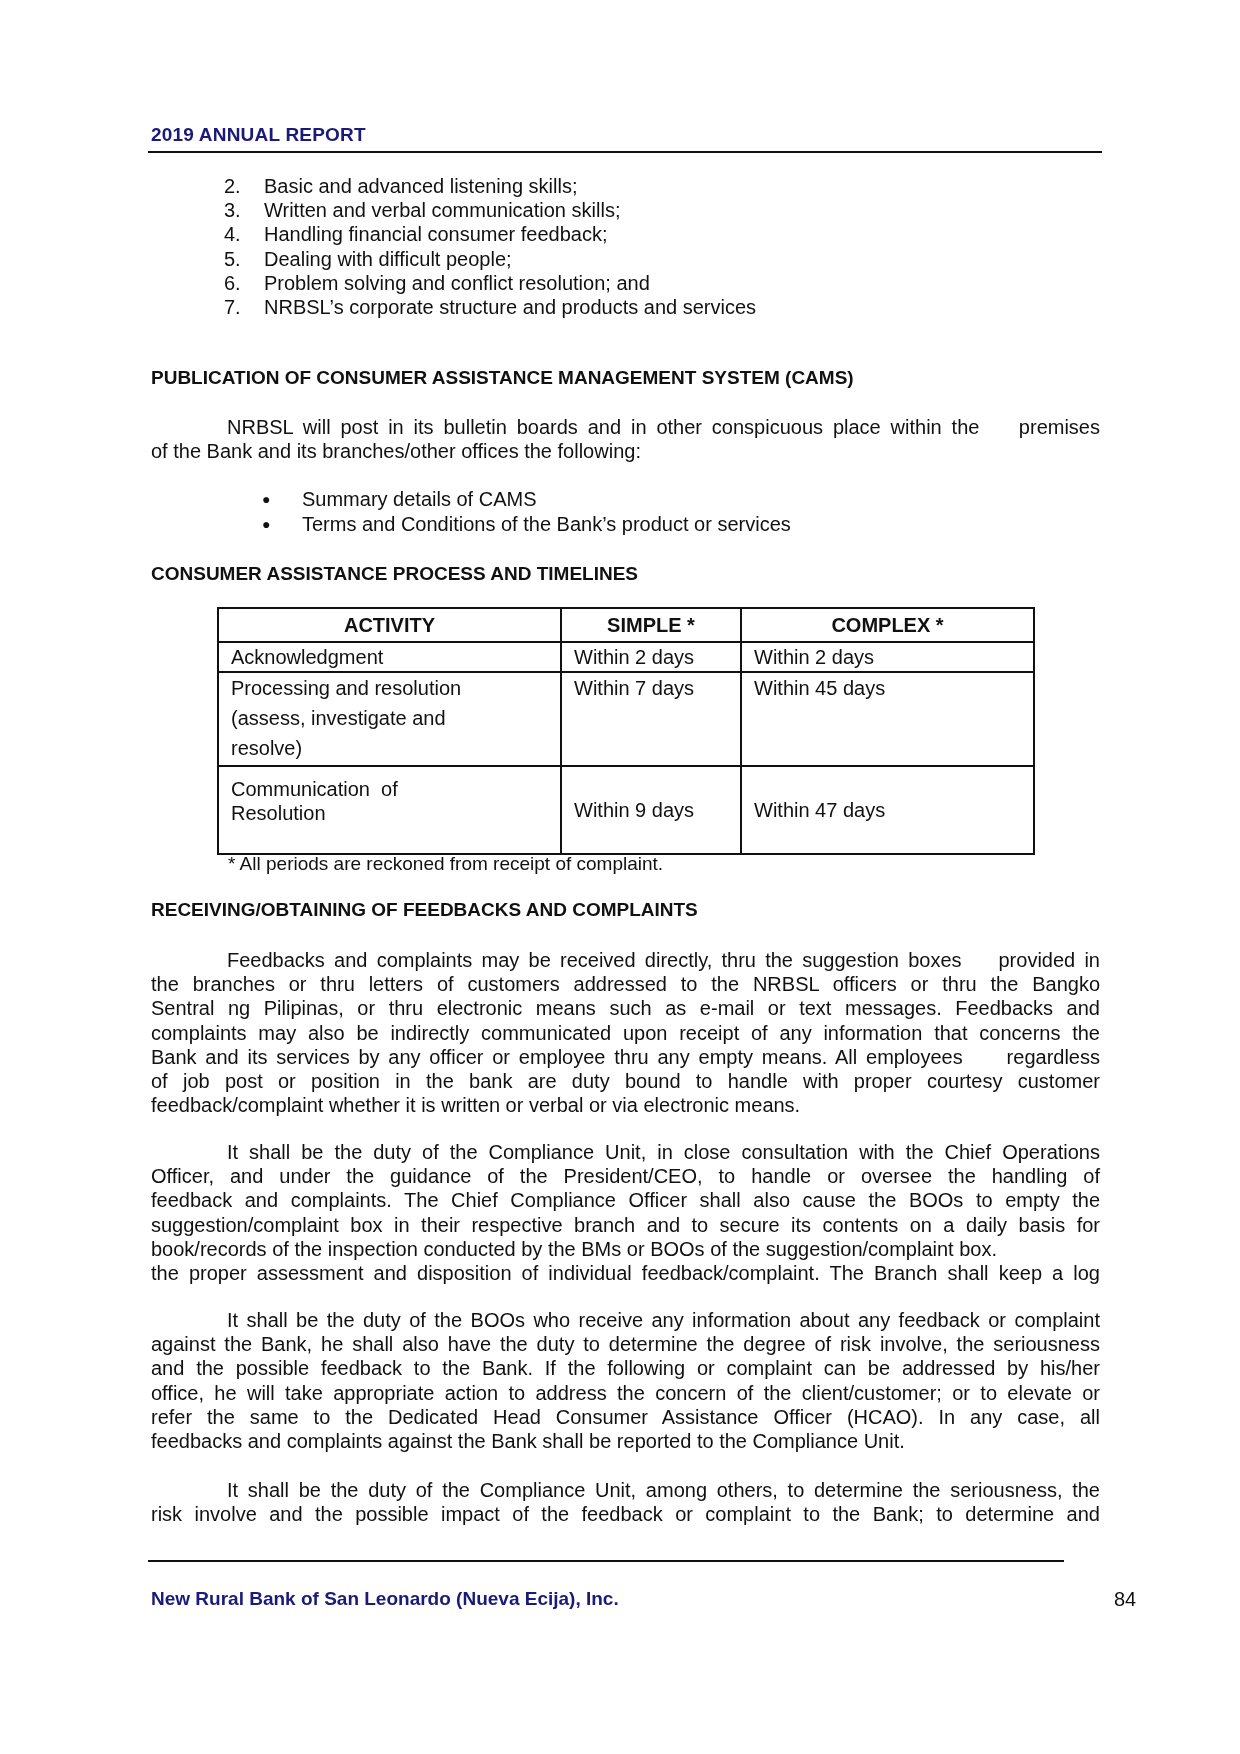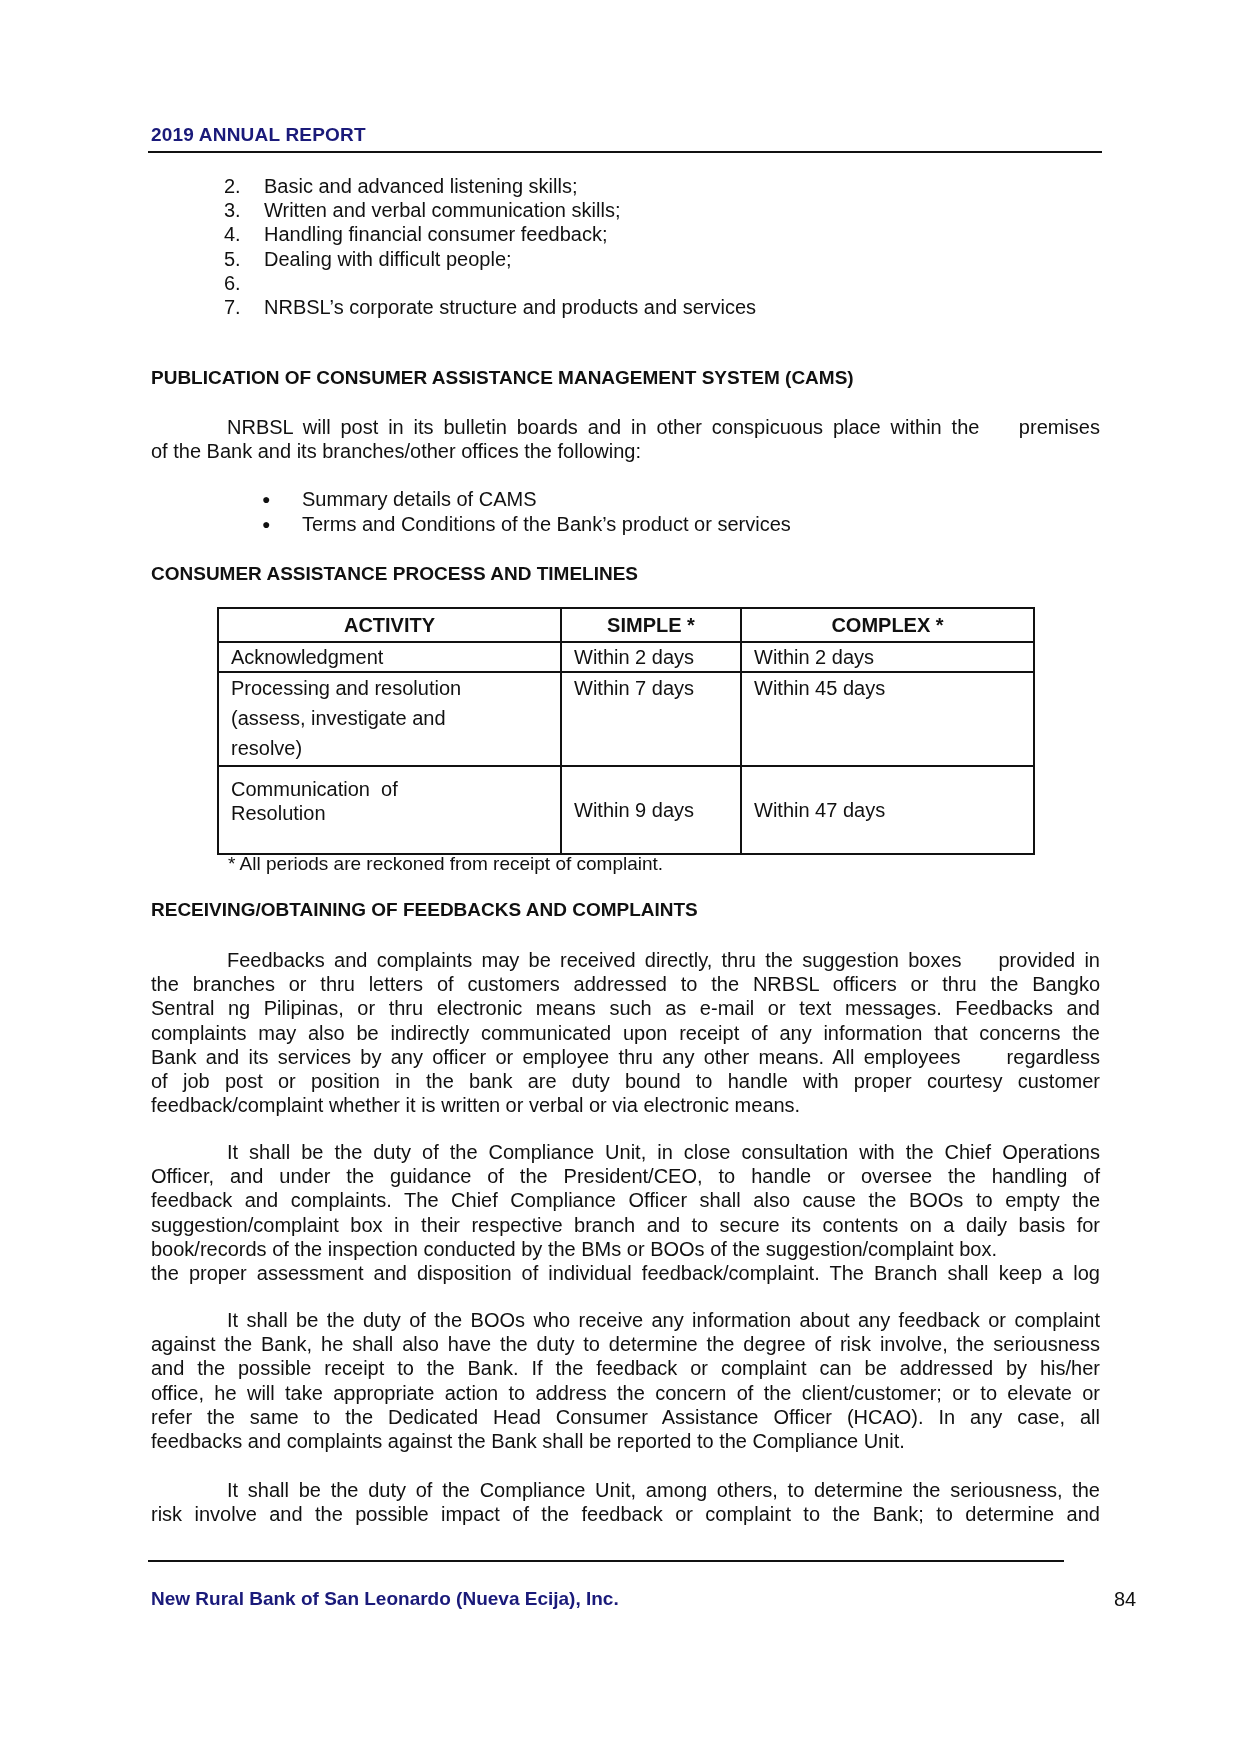"Problem solving and conflict resolution;" span { html: none -> <span>Problem solving and conflict resolution; and</span> }
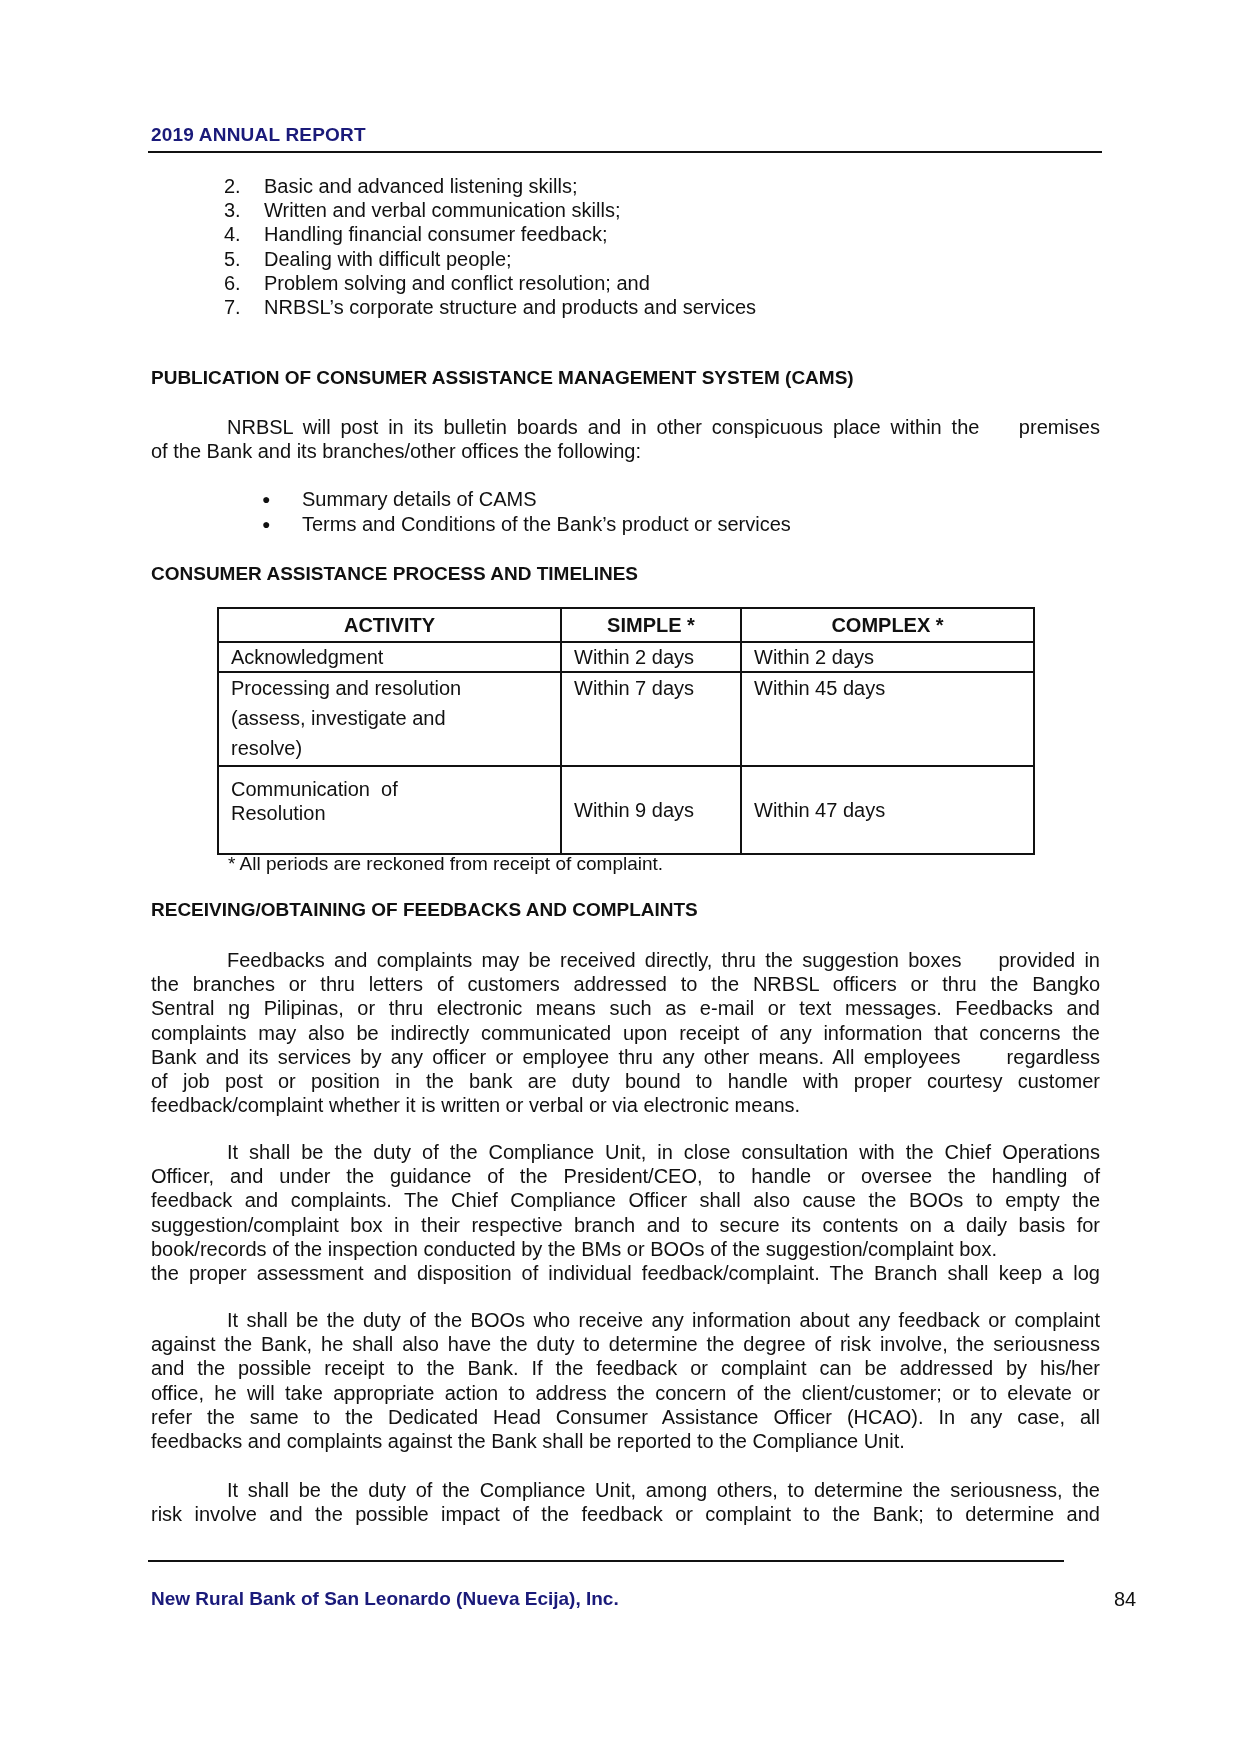"Bank and its services by" span.line { text: other -> empty }
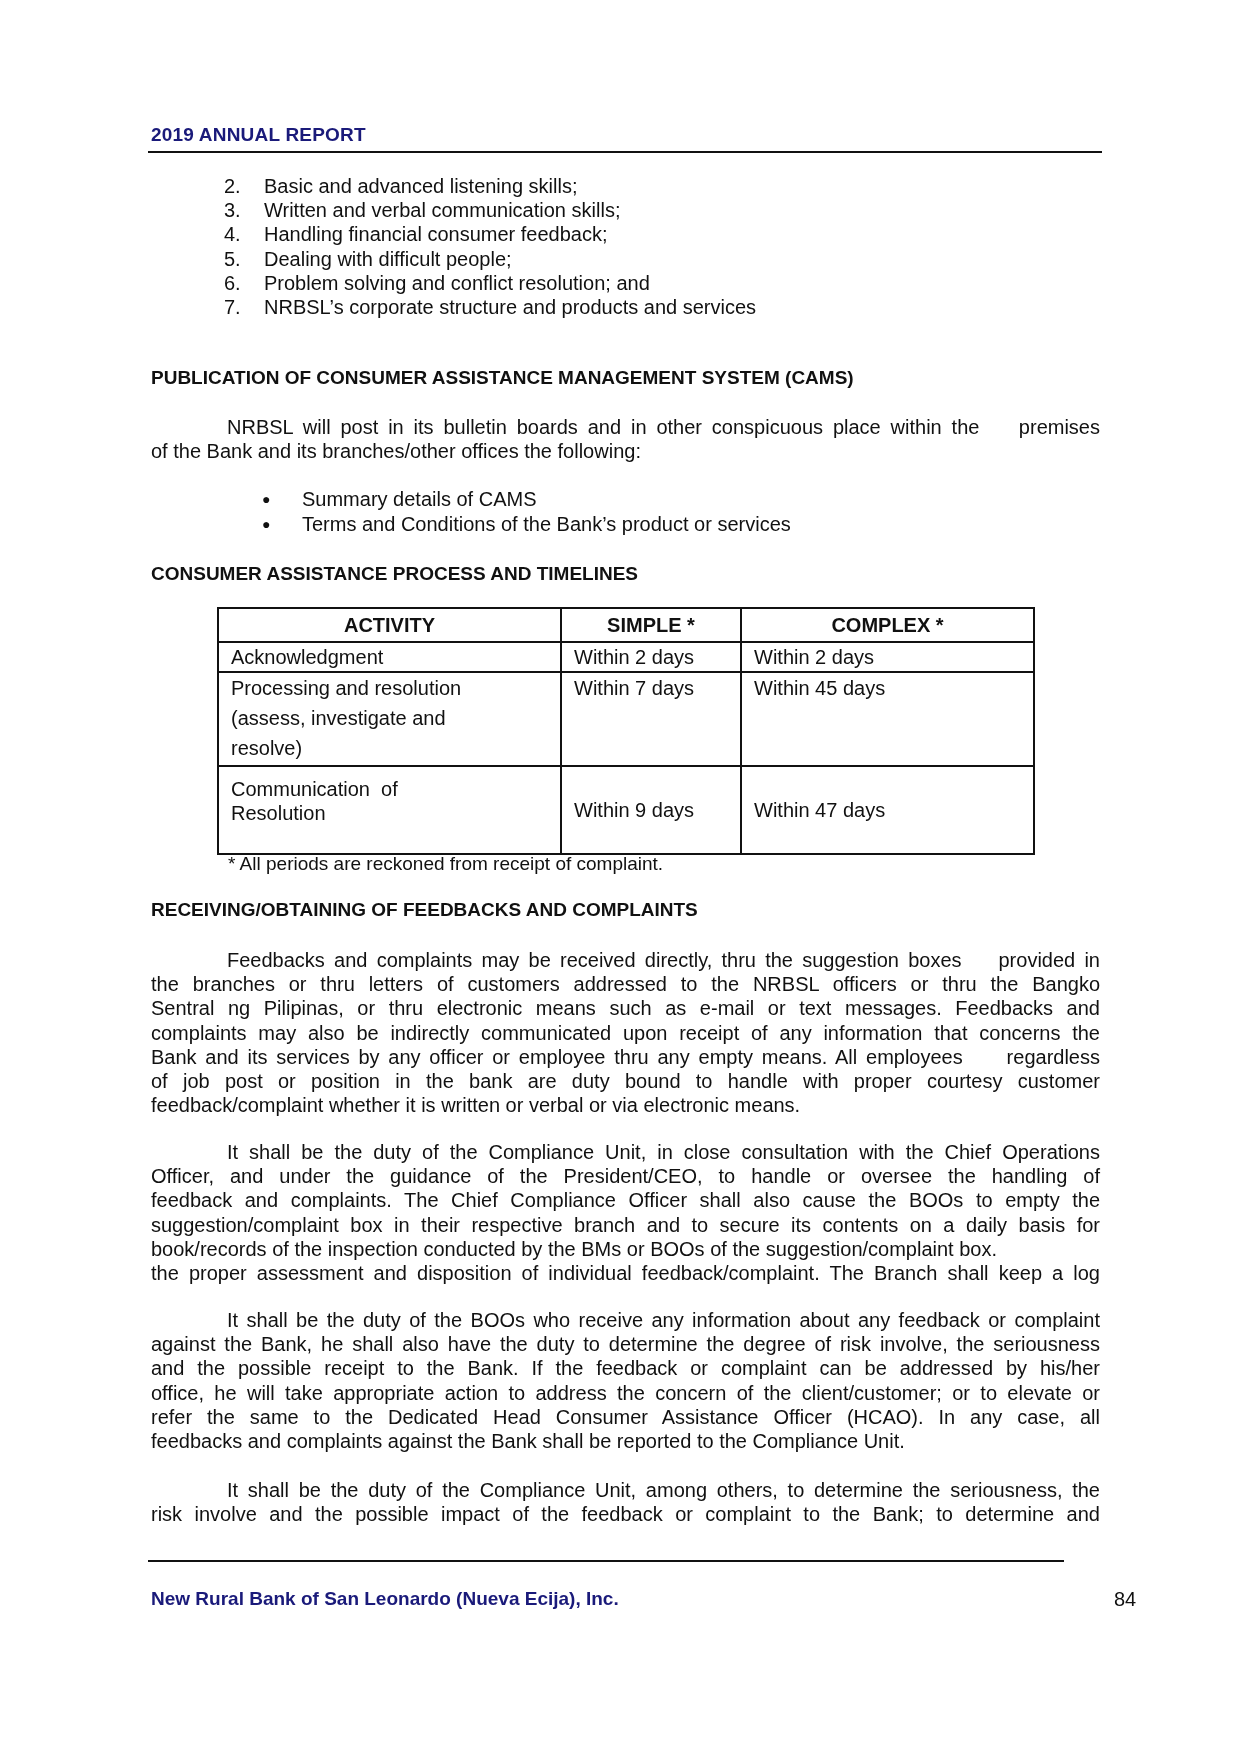"and the possible receipt to" span.line { text: receipt to the Bank. If the feedback -> feedback to the Bank. If the following }
